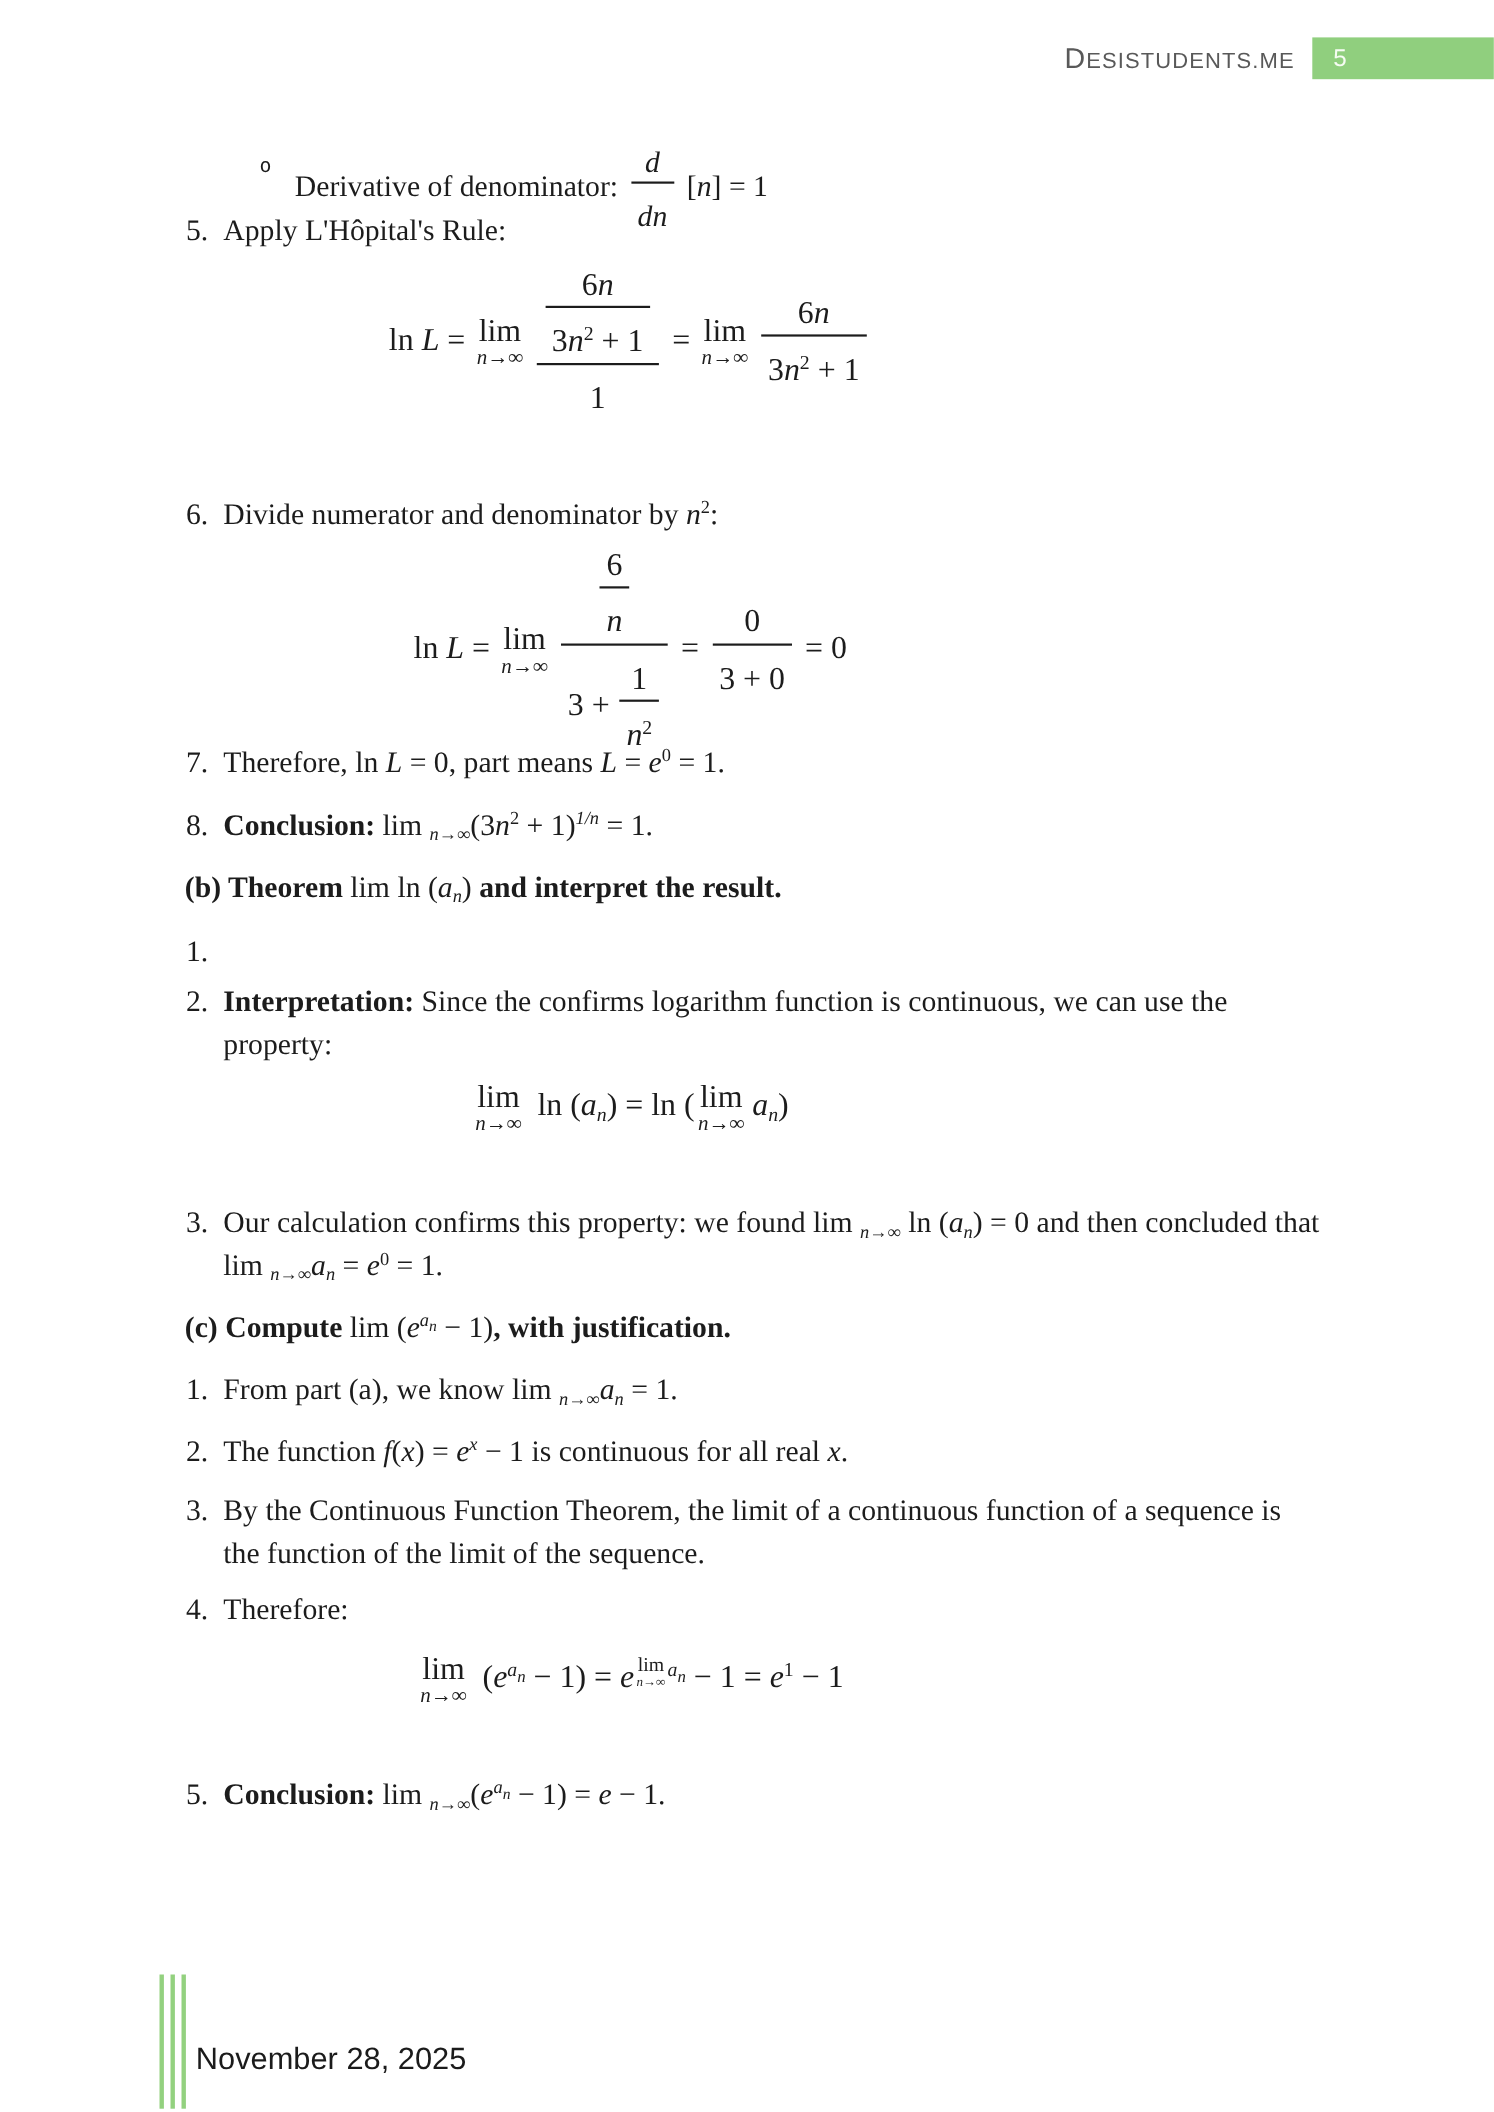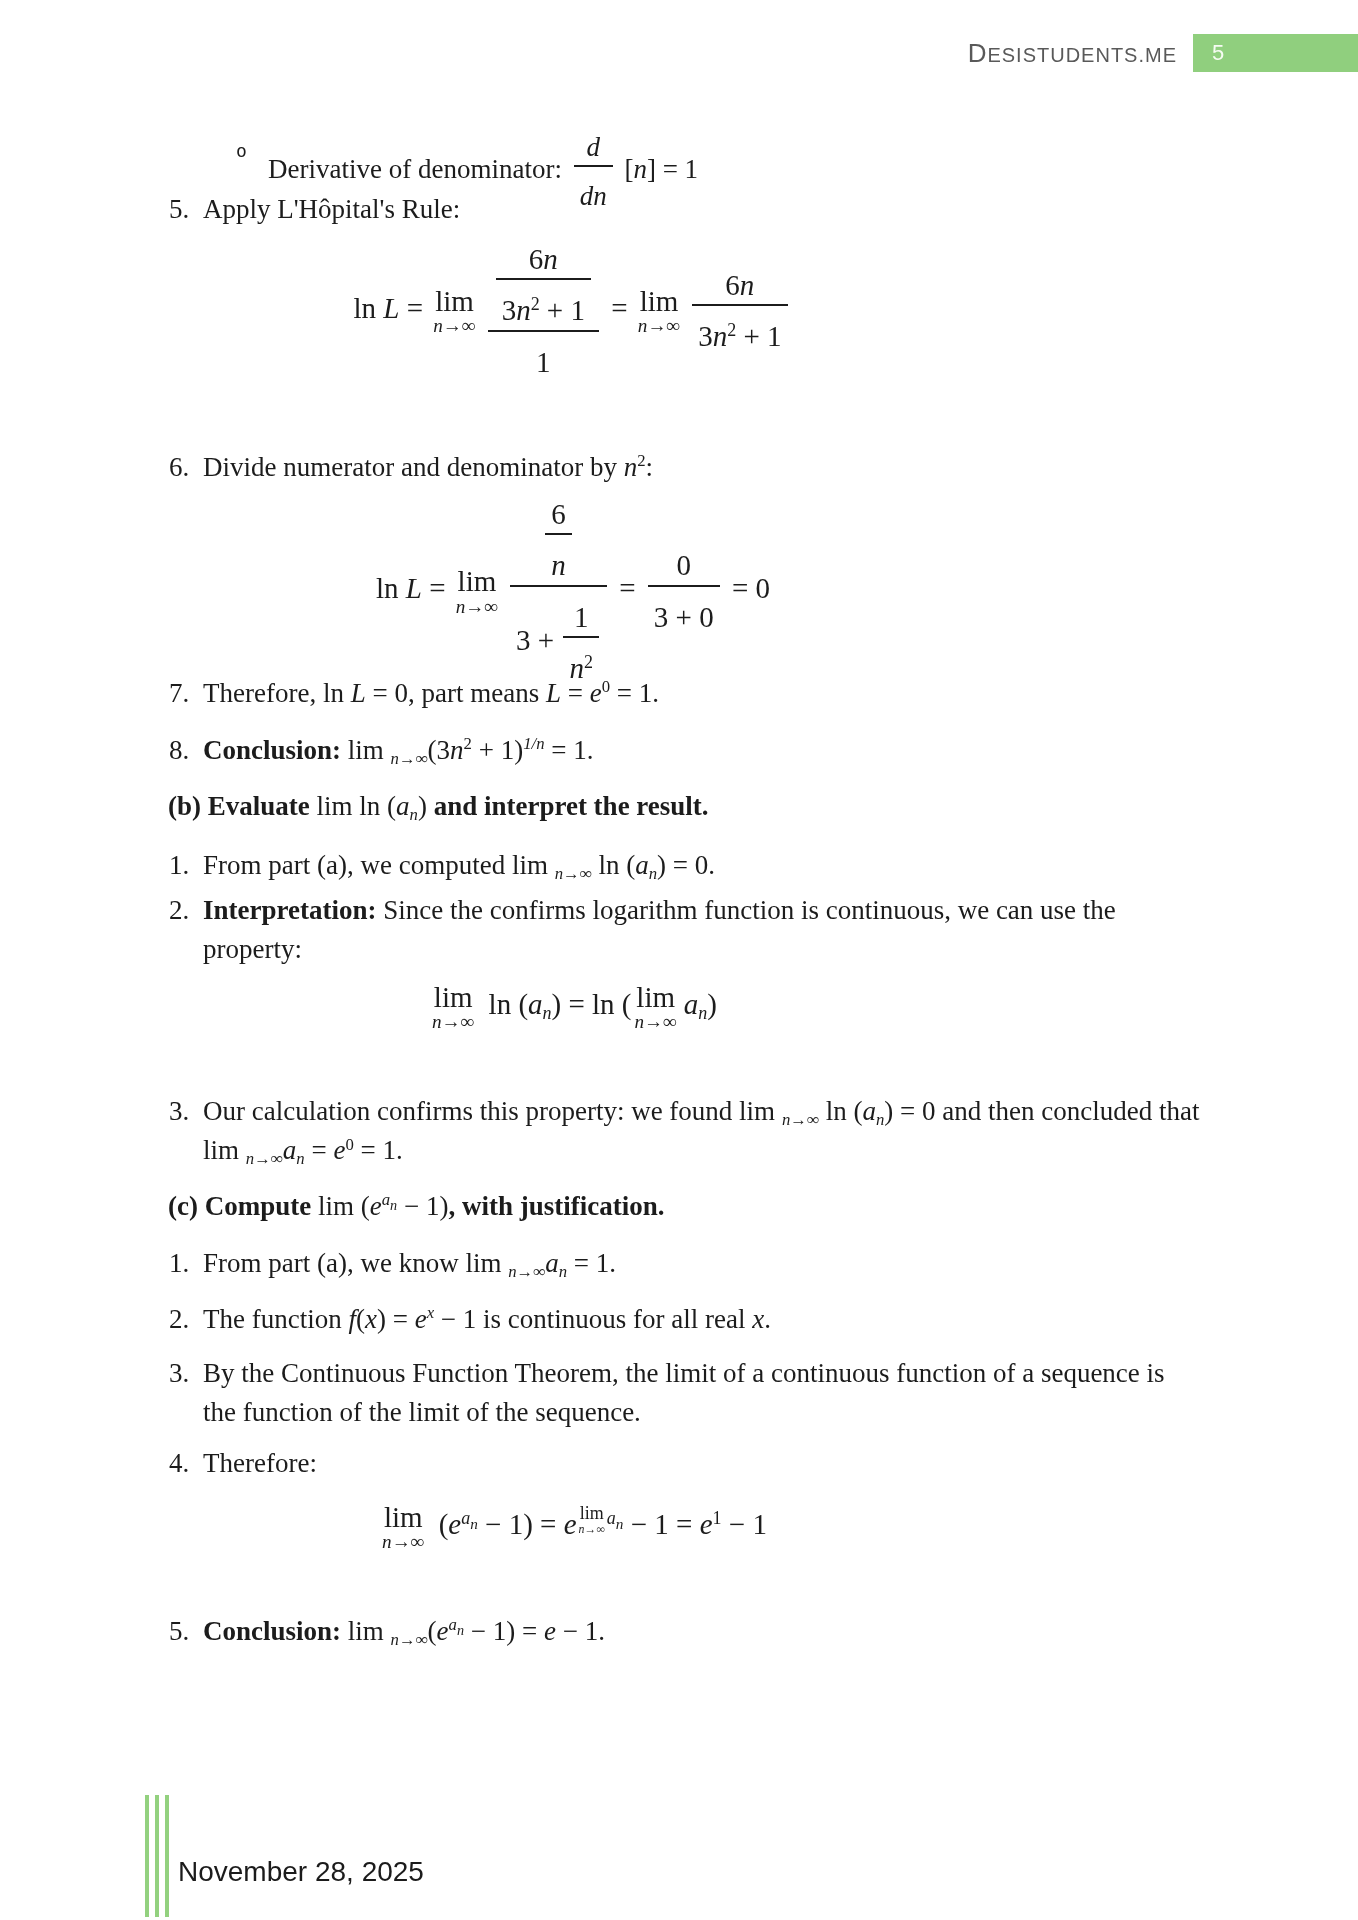"(b) Evaluate" span.rb { text: Evaluate -> Theorem }
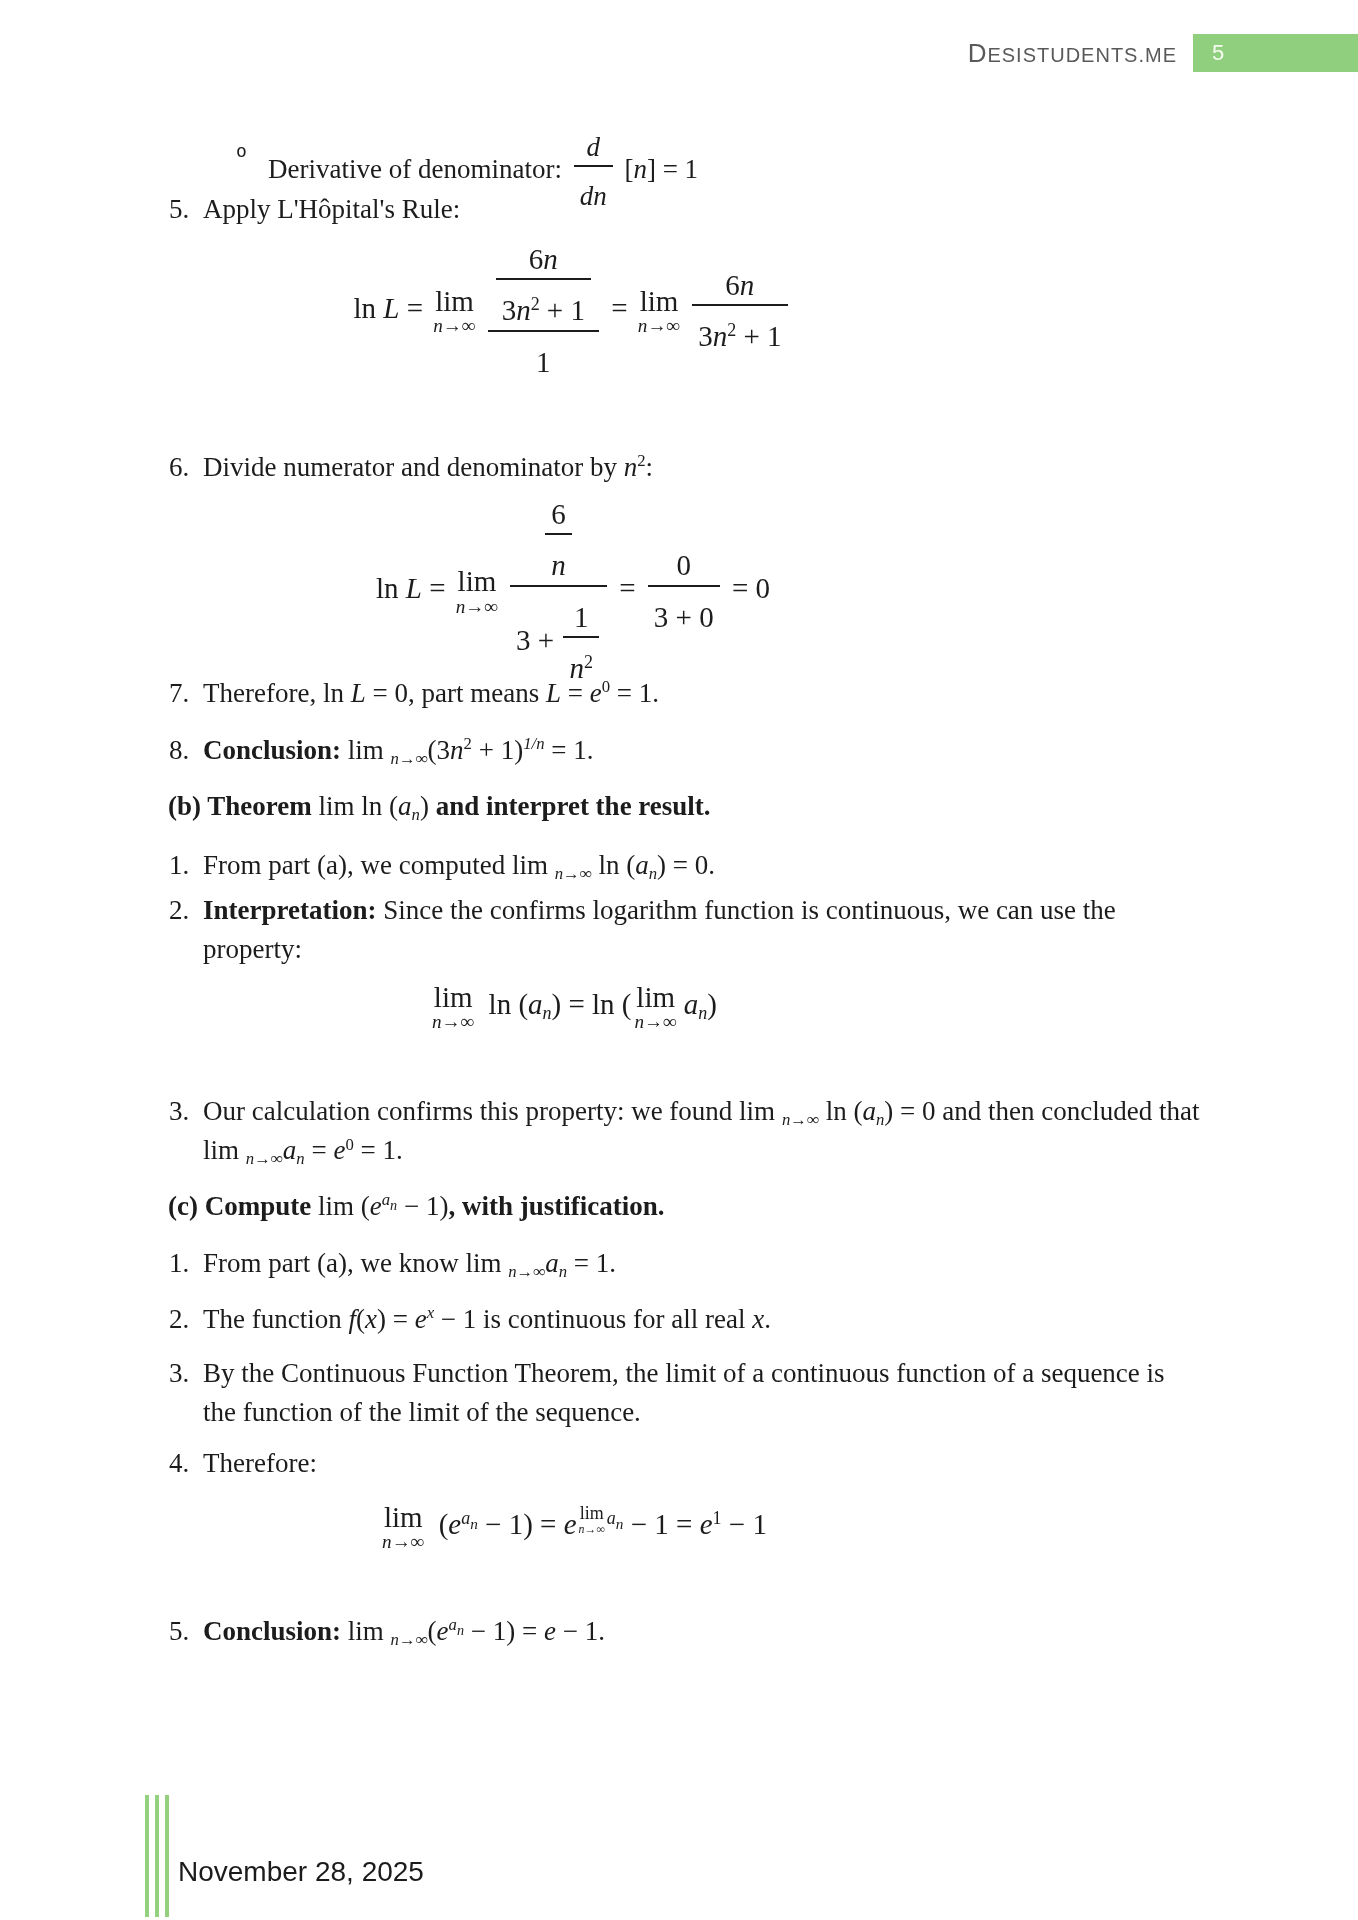"From part (a), we computed" span { html: <span><span>From part (a), we computed lim </span><sub>n→∞</sub><span> ln (</span><span>a</span><sub>n</sub><span>) = 0.</span></span> -> none }
